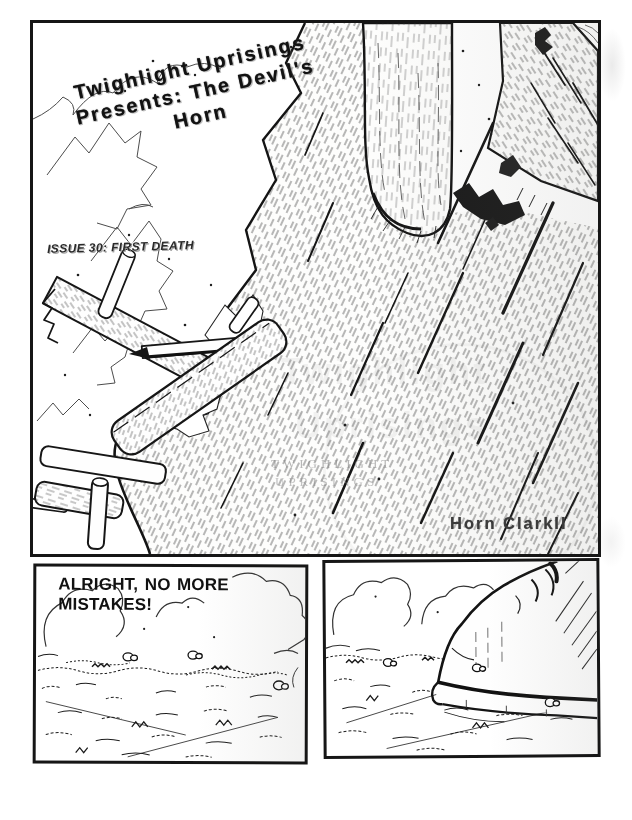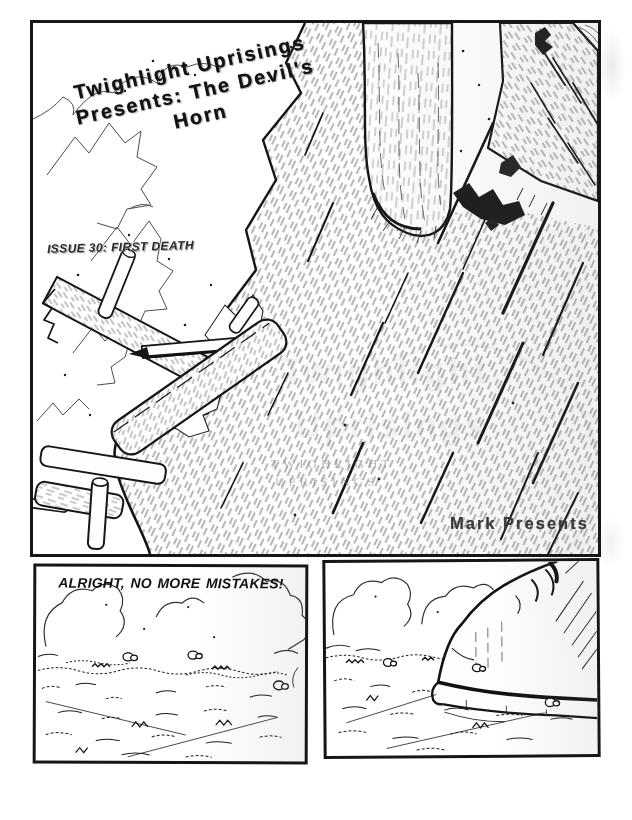"Mark Presents" div.author-credit { text: Mark Presents -> Horn ClarkII }
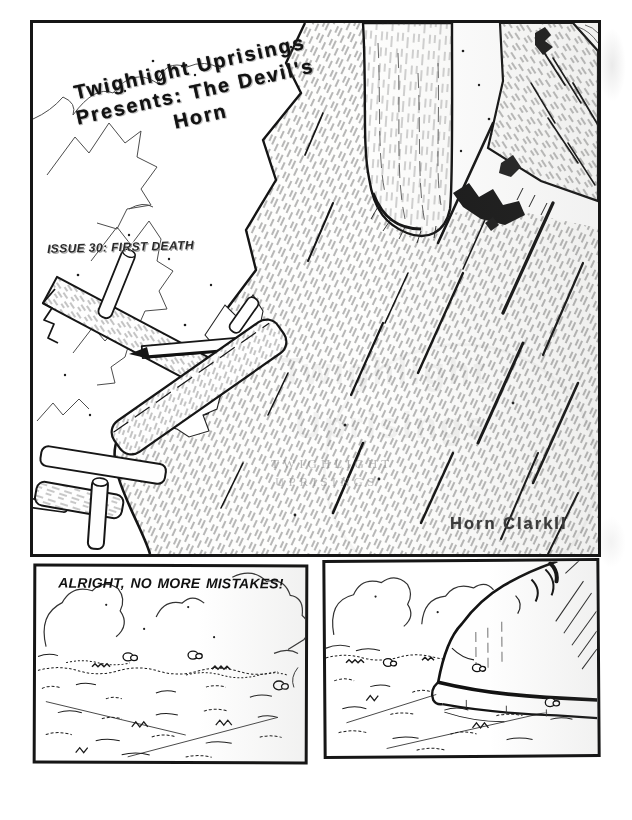"ALRIGHT, NO MORE MISTAKES!" .speech { font-size: 14px -> 17px; font-style: italic -> none }
